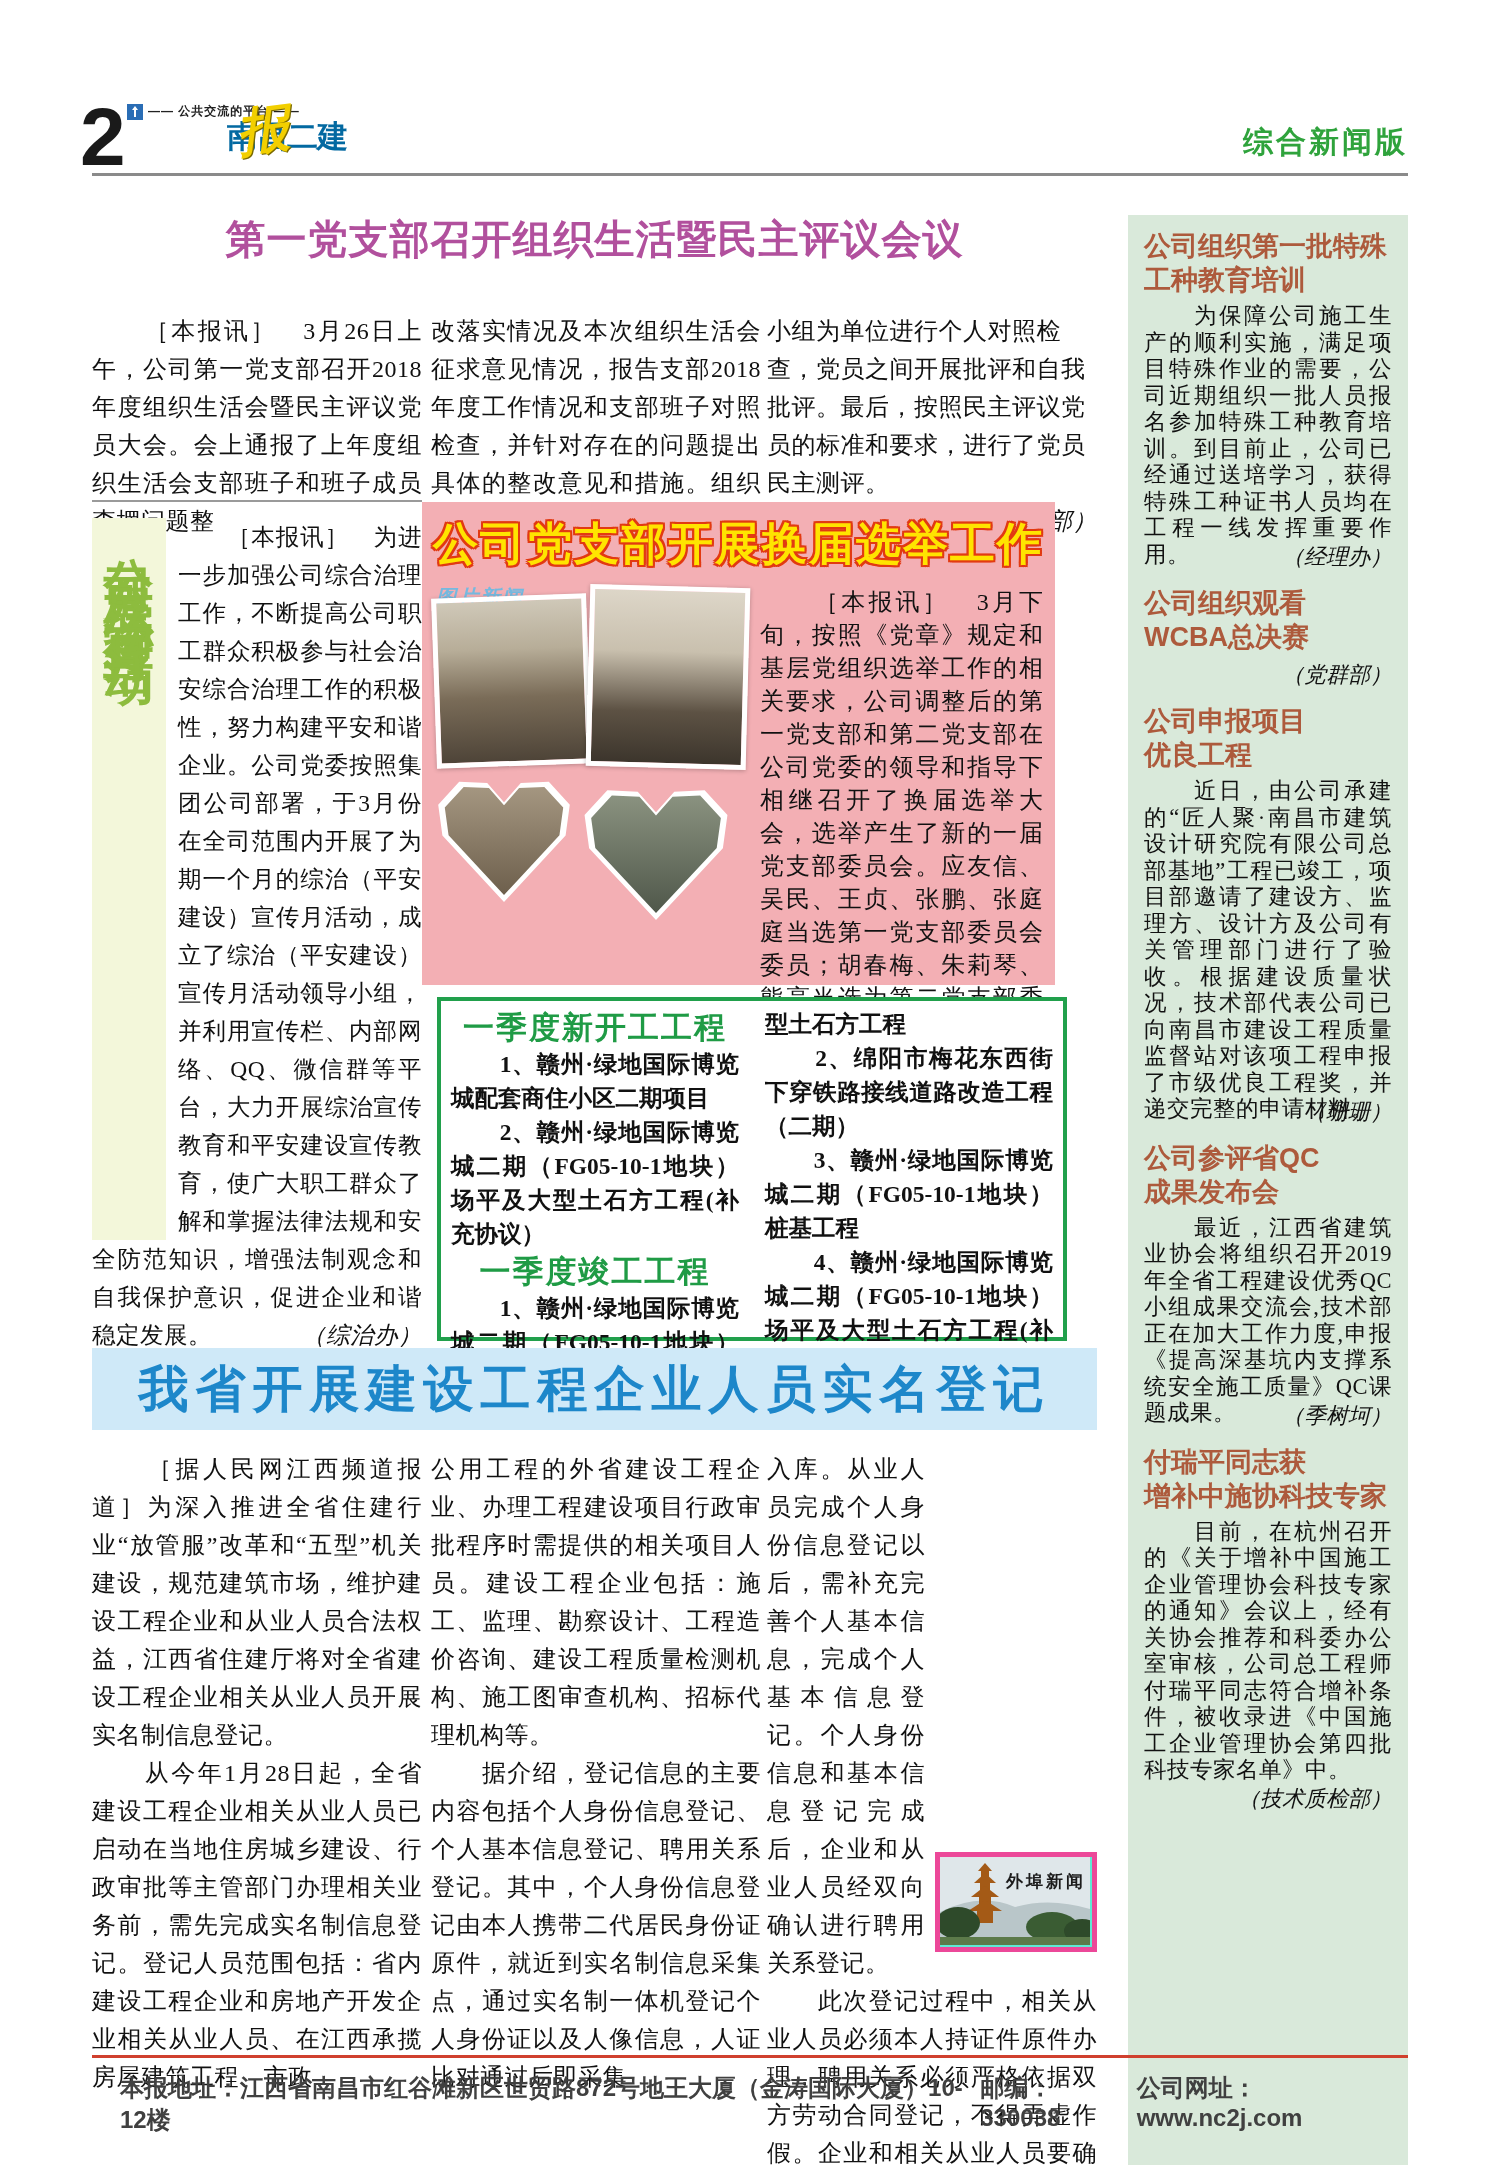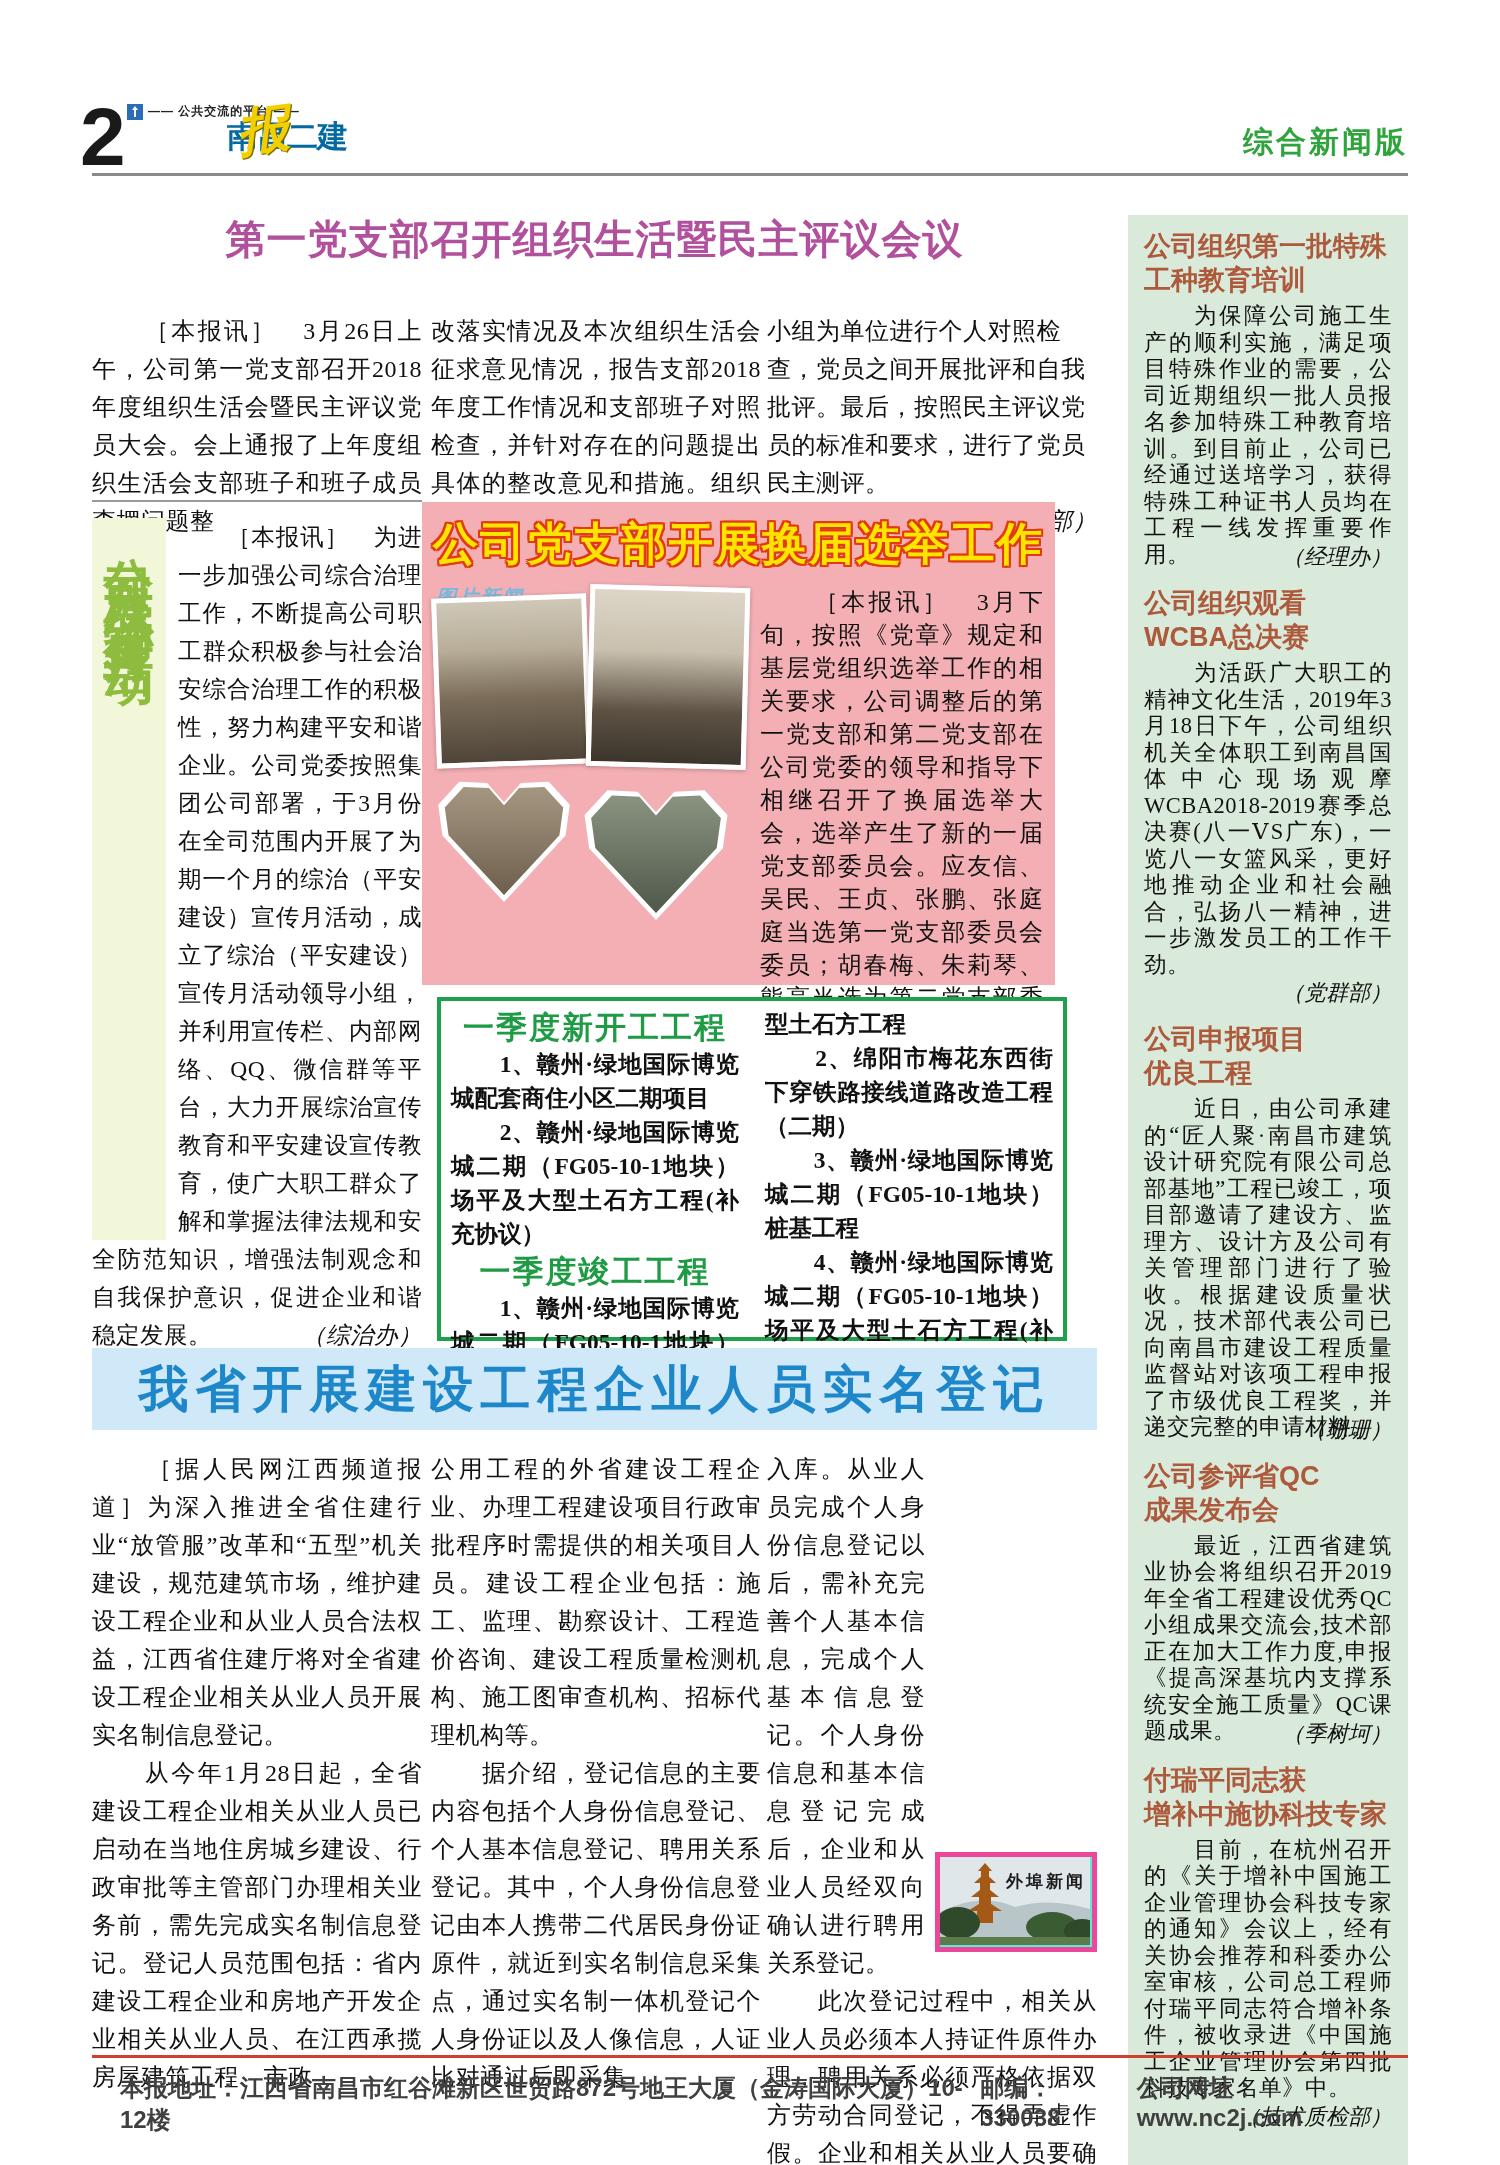"为活跃广大职工的精神文化生活，2019年3月18日下午，公司组织机关全体职工到南" div.sb-body { html: <div> 为活跃广大职工的精神文化生活，2019年3月18日下午，公司组织机关全体职工到南昌国体中心现场观摩WCBA2018-2019赛季总决赛(八一ⅤS广东)，一览八一女篮风采，更好地推动企业和社会融合，弘扬八一精神，进一步激发员工的工作干劲。</div> -> none }
